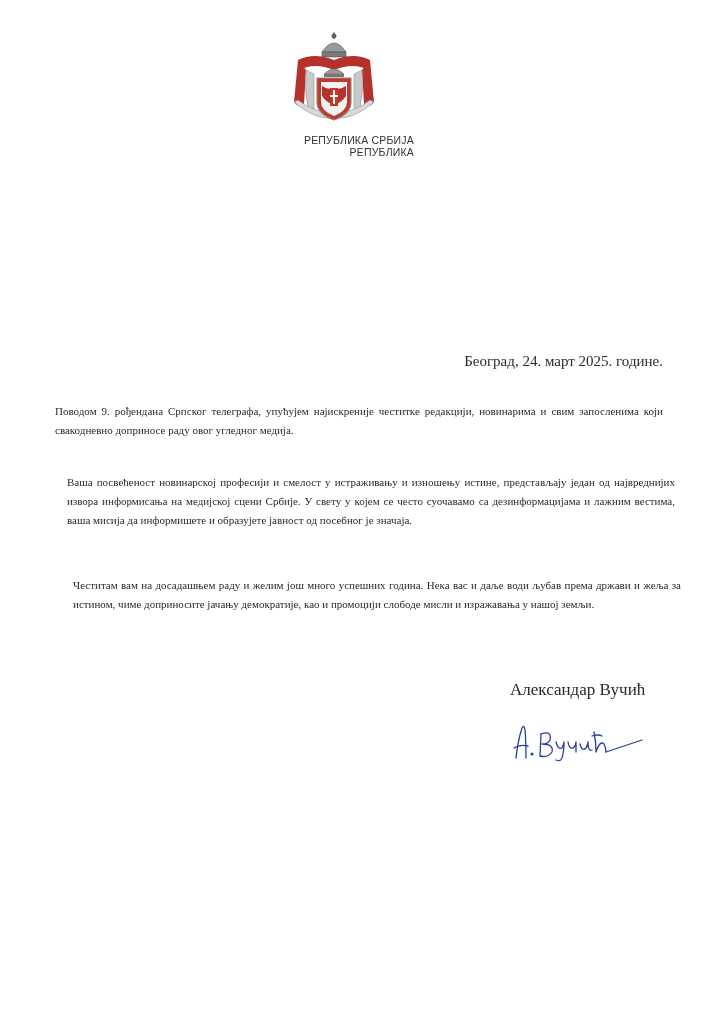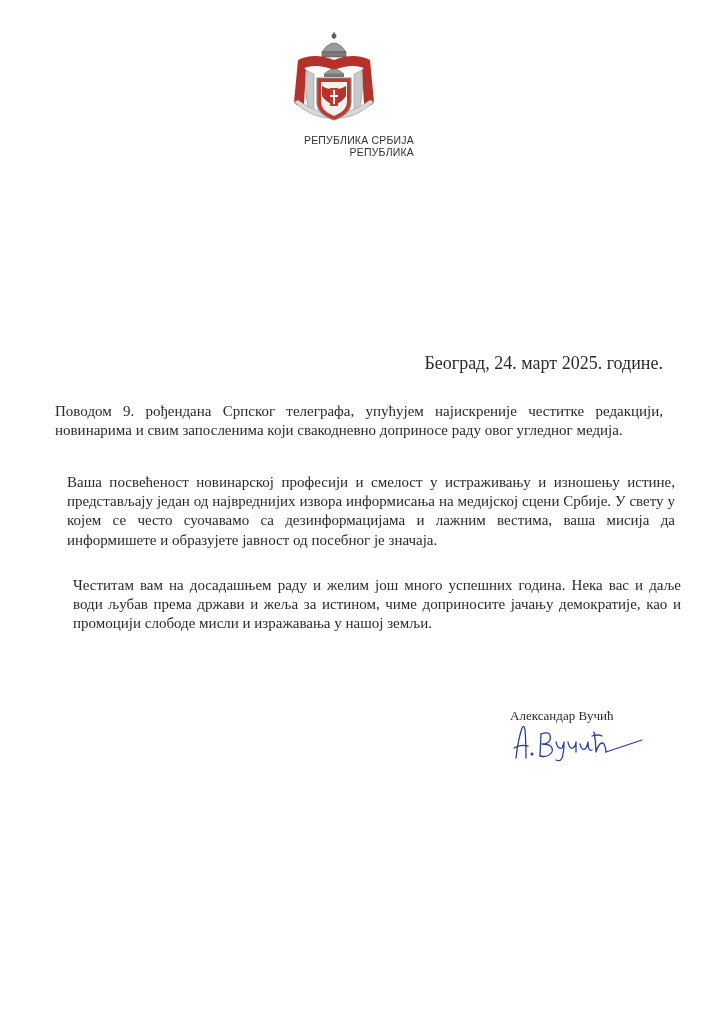"Београд, 24. март 2025. године." .date { font-size: 18px -> 15px }
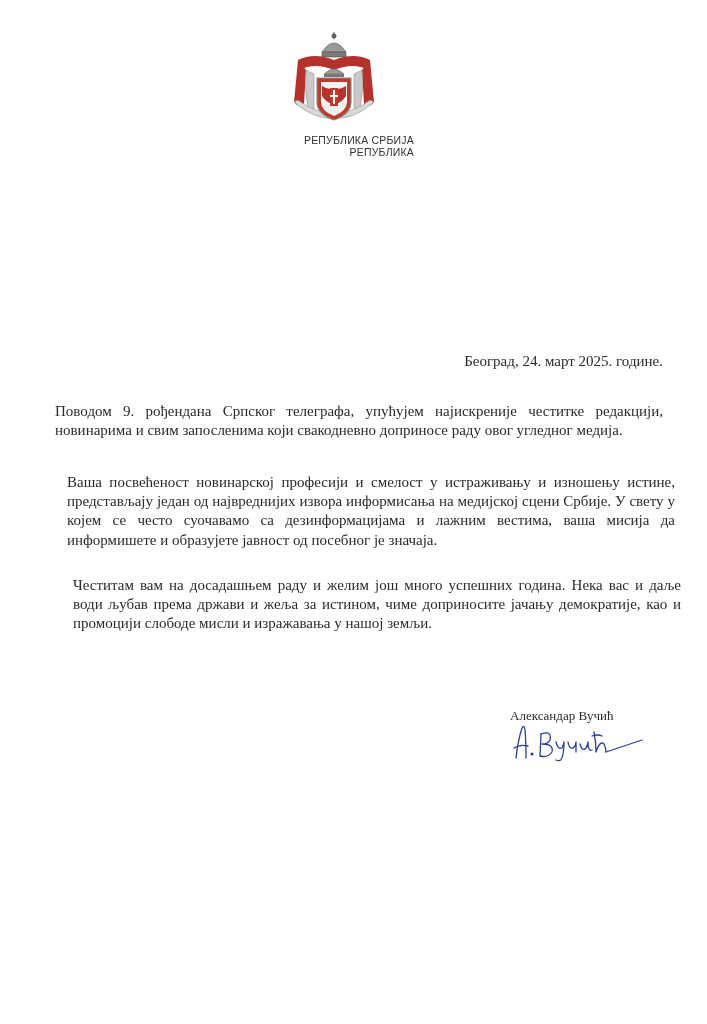"Поводом 9. рођендана Српског телеграфа," .body-text { font-size: 15px -> 11px }
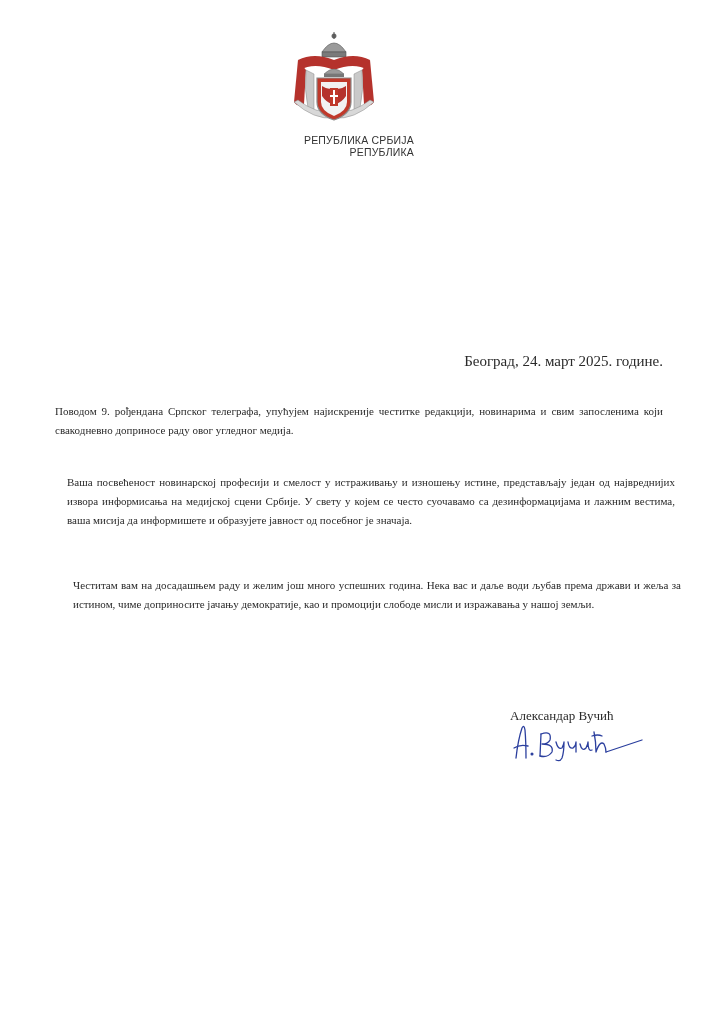"Александар Вучић" .signer { font-size: 13px -> 17px; top: 708px -> 680px }
